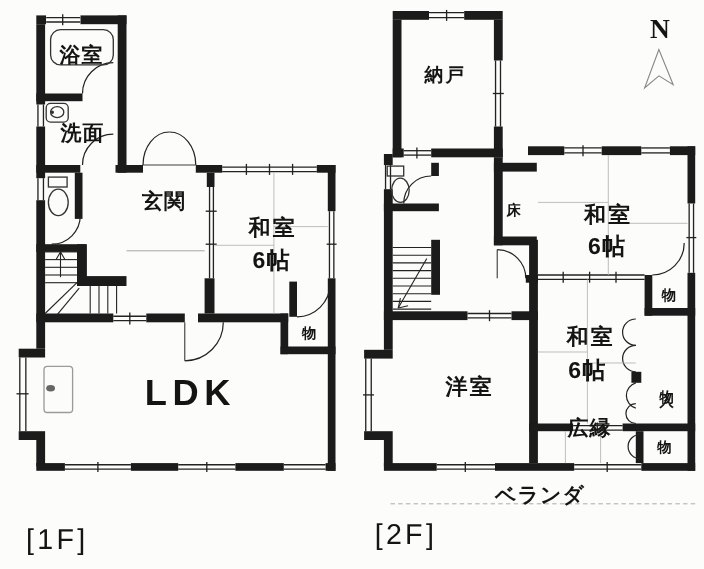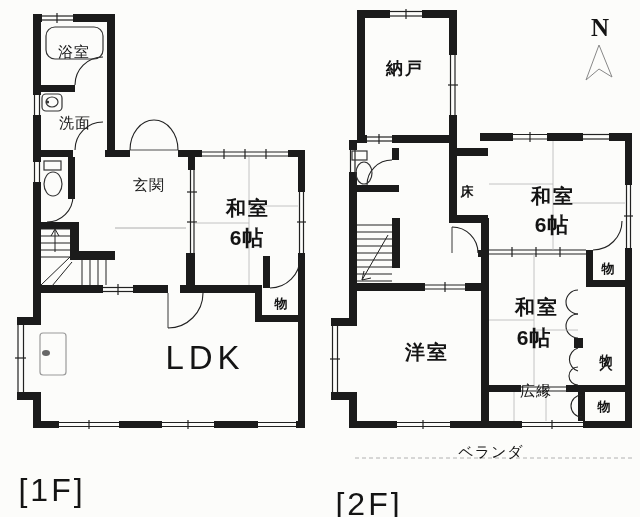"浴室" .room-small { font-size: 15px -> 19px; font-weight: normal -> bold }
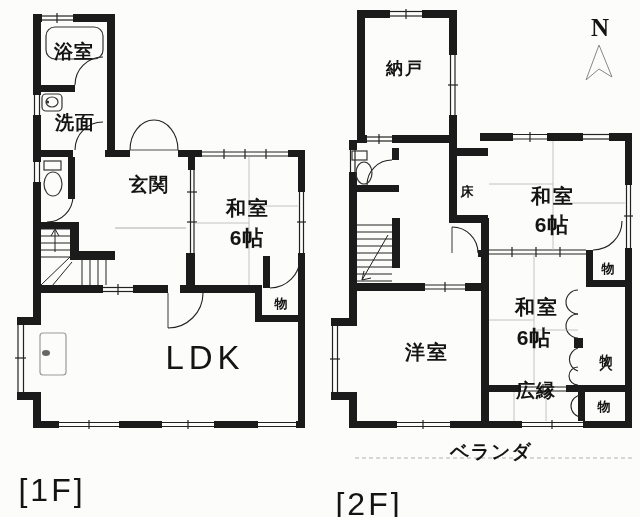"LDK" .ldk { font-weight: 400 -> 700; margin-left: 32px -> none }
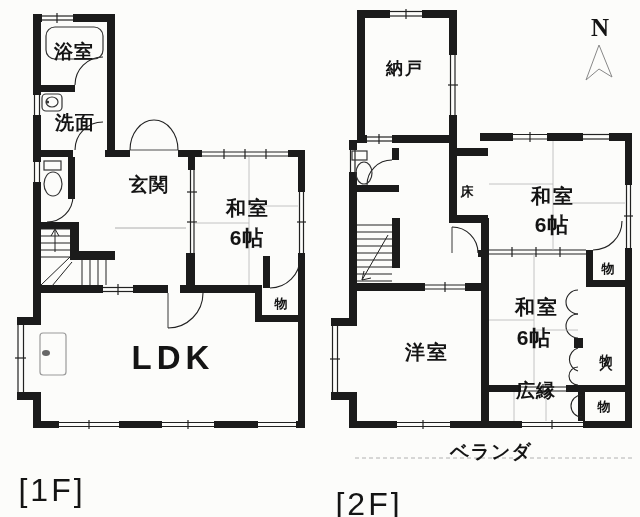"[1F]" .floor-tag { font-size: 32px -> 26px }
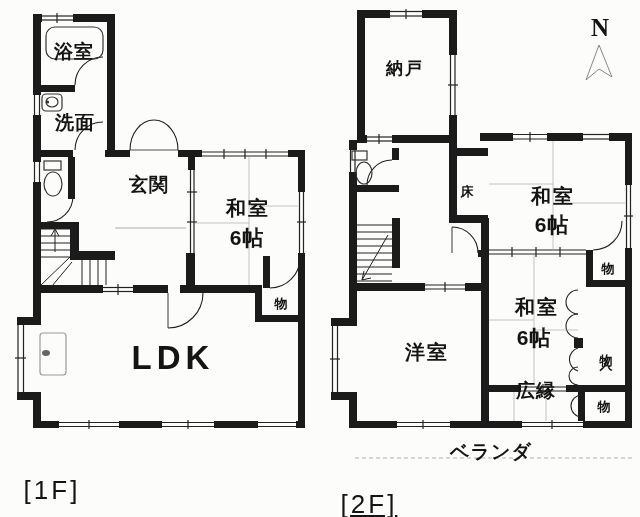"[2F]" div.lbl { text-decoration: underline -> none; top: 504px -> 486px }
